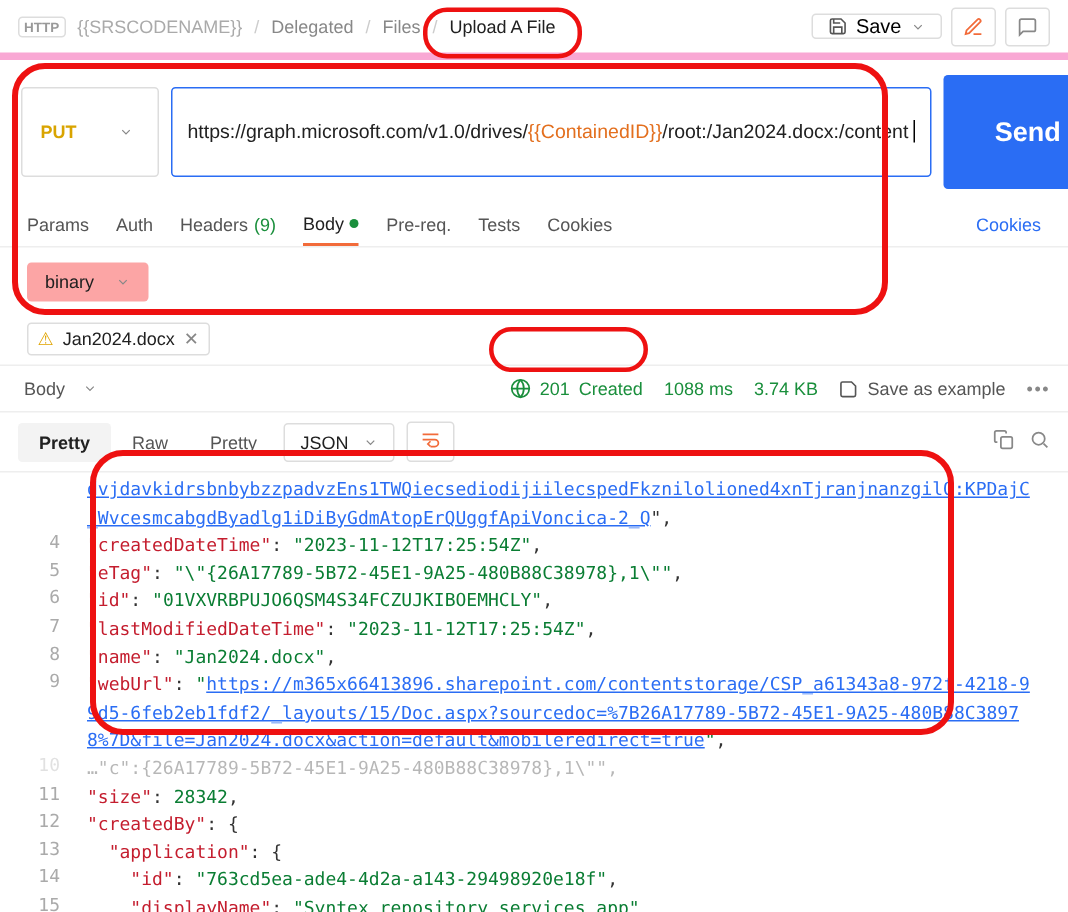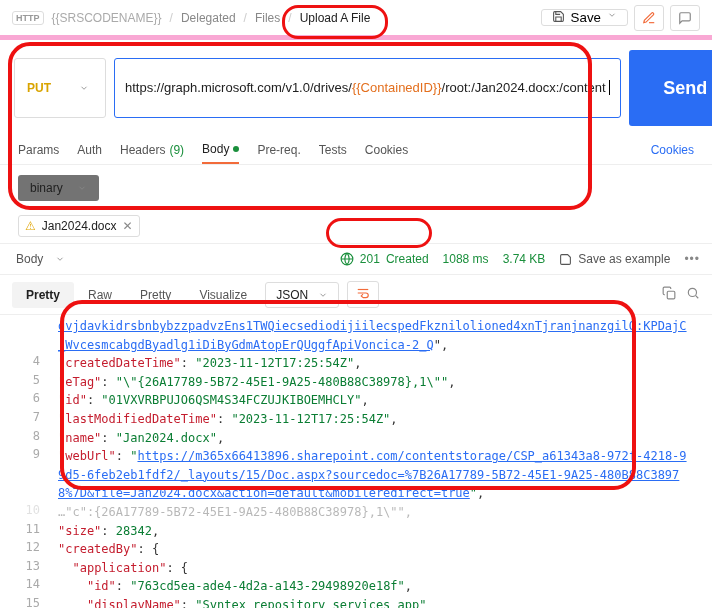"Save" .save-btn { align-items: none -> center }
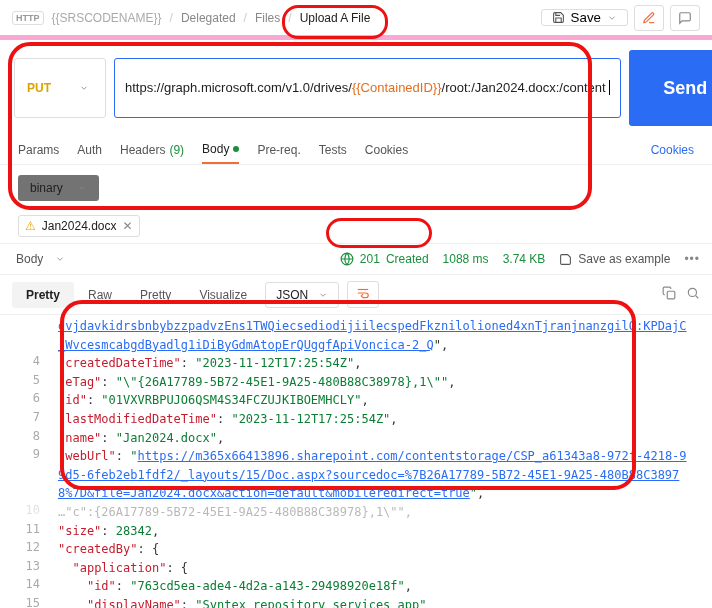"binary" .select-small { background: #737373 -> #fca5a5 }
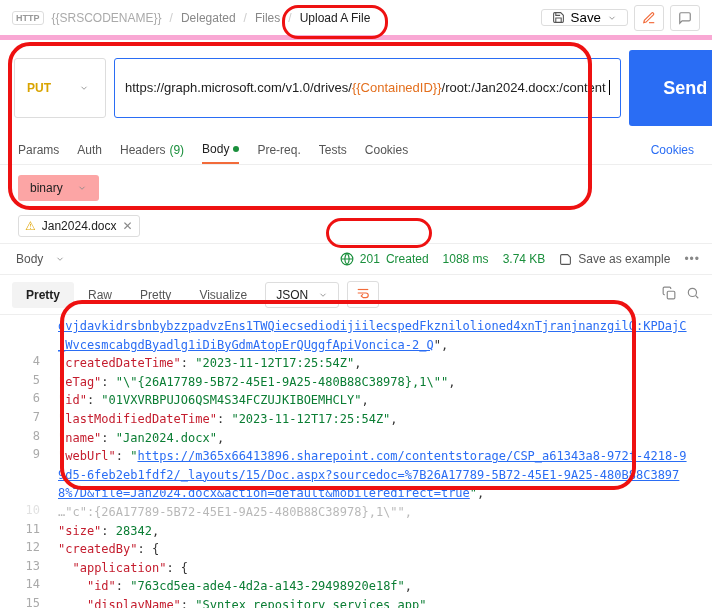"Visualize" div.vtab { html: <div>Visualize</div> -> none }
